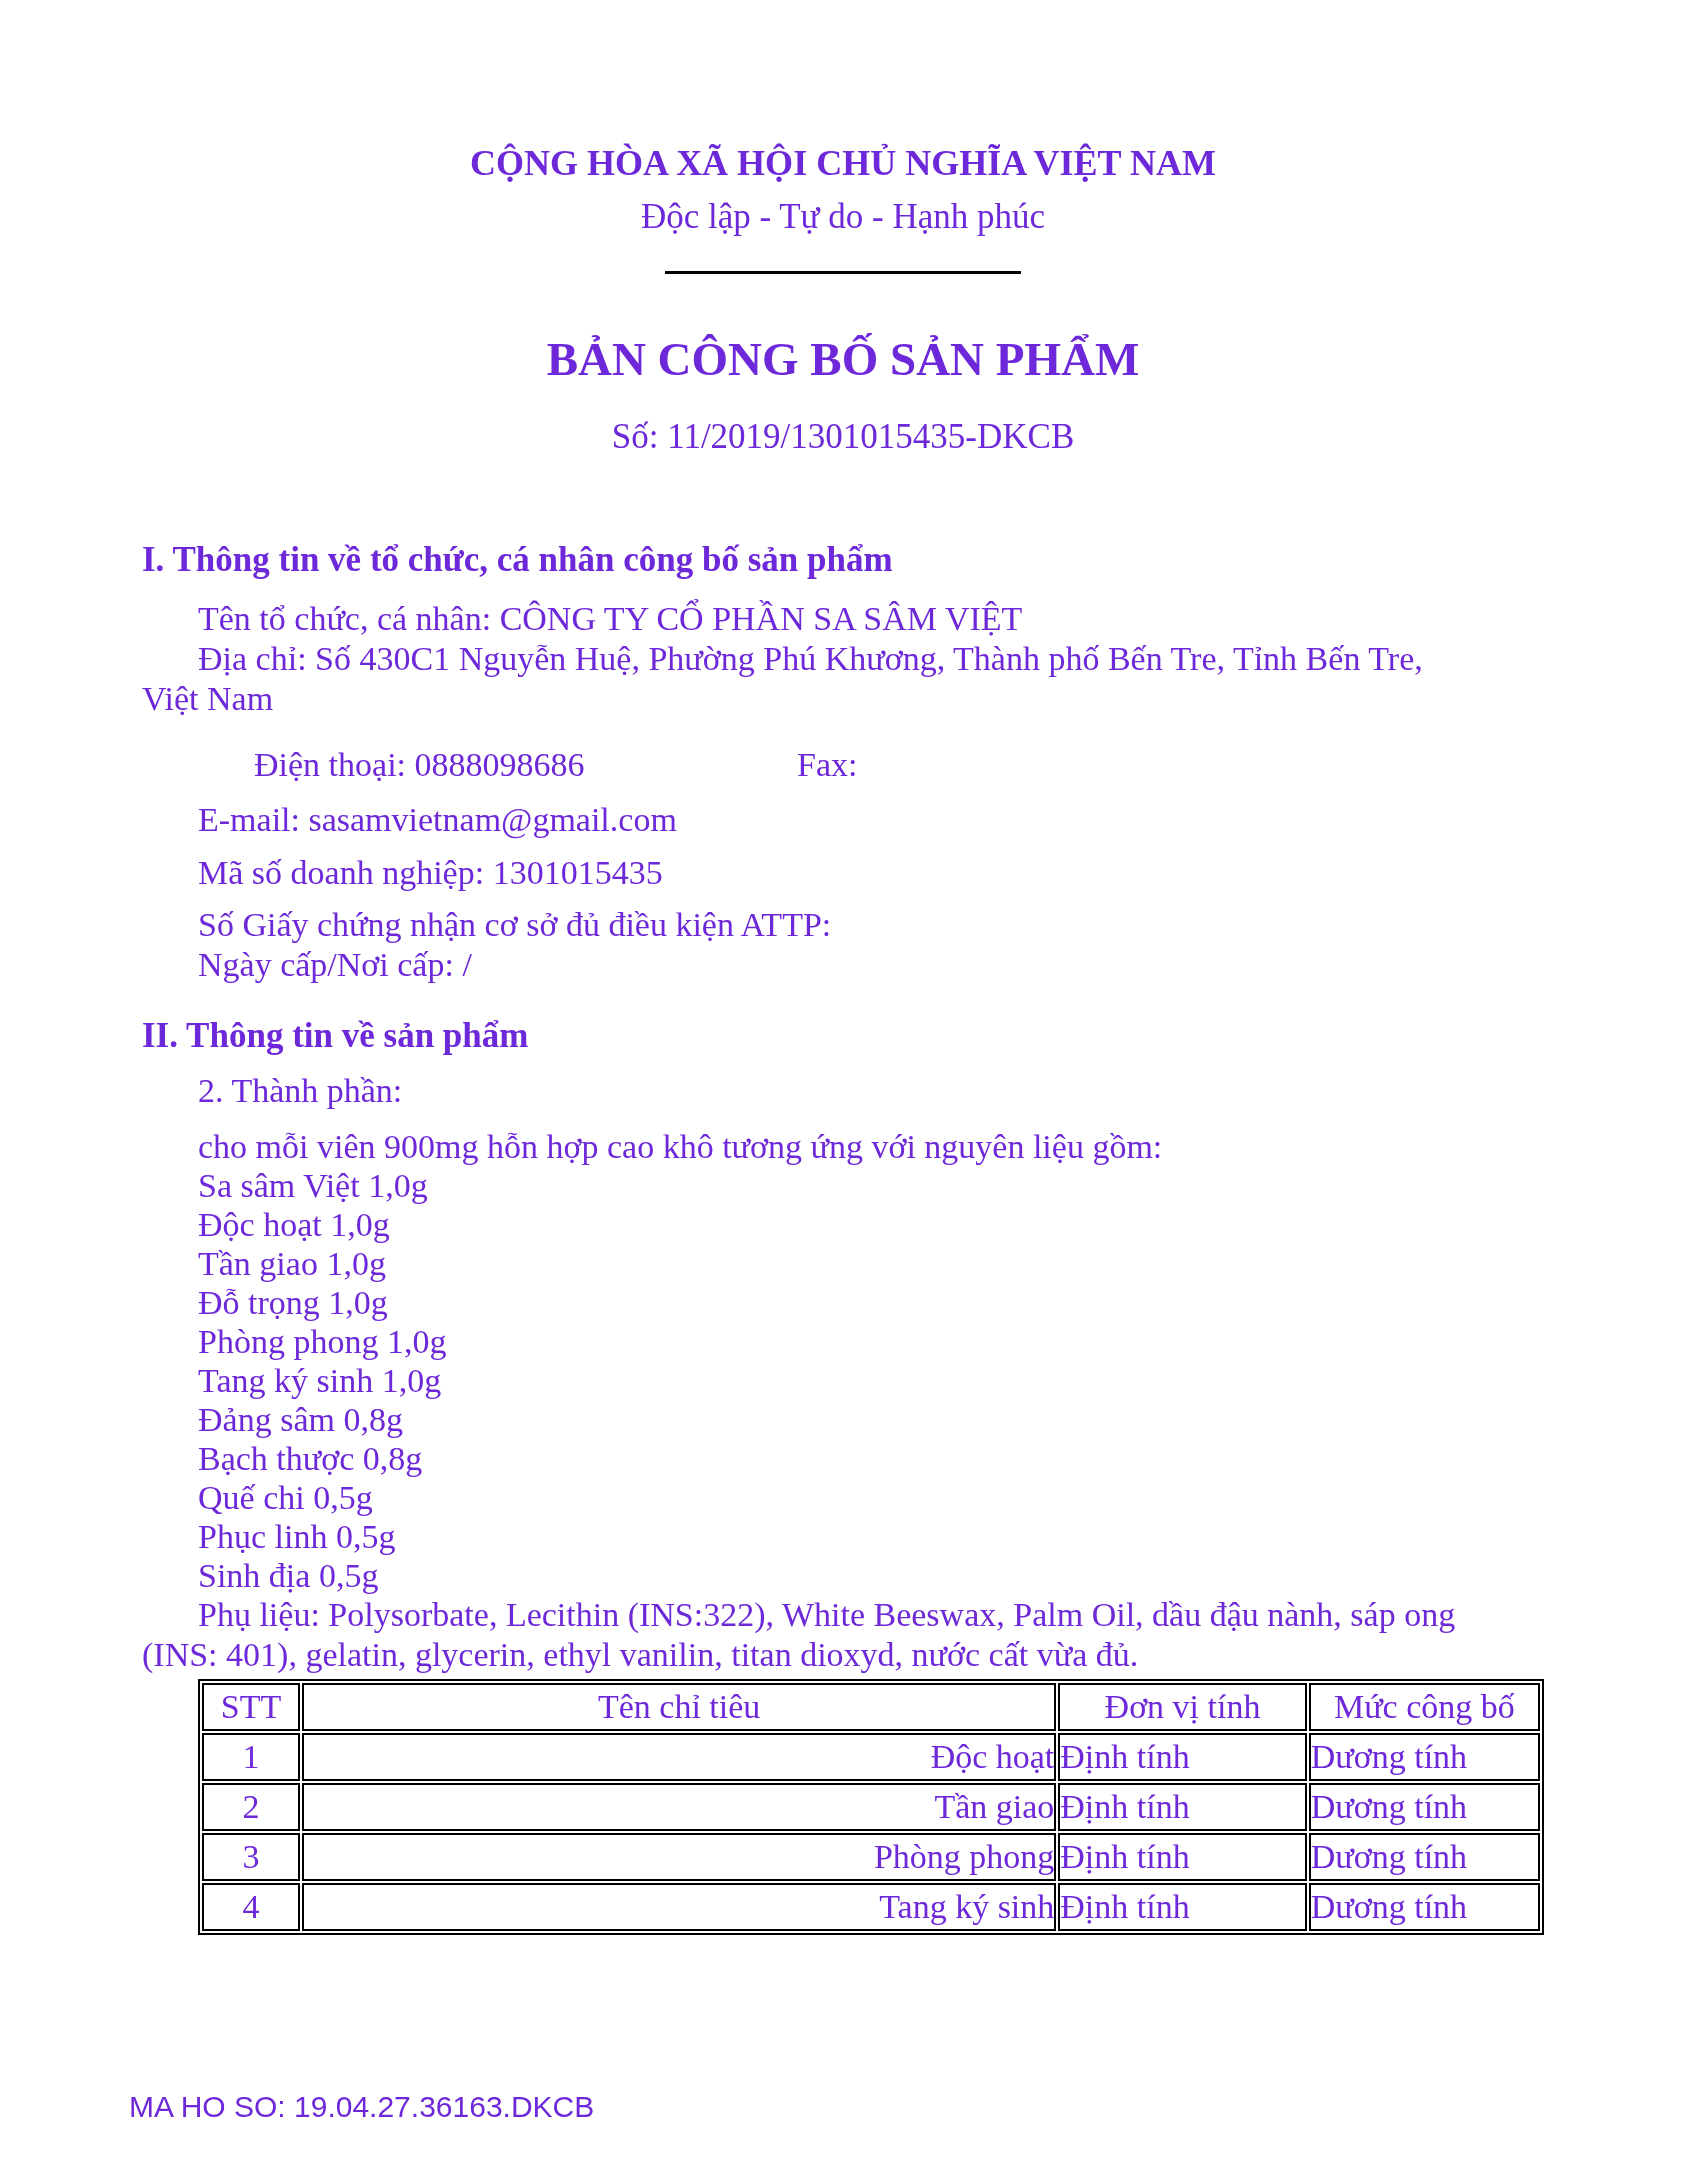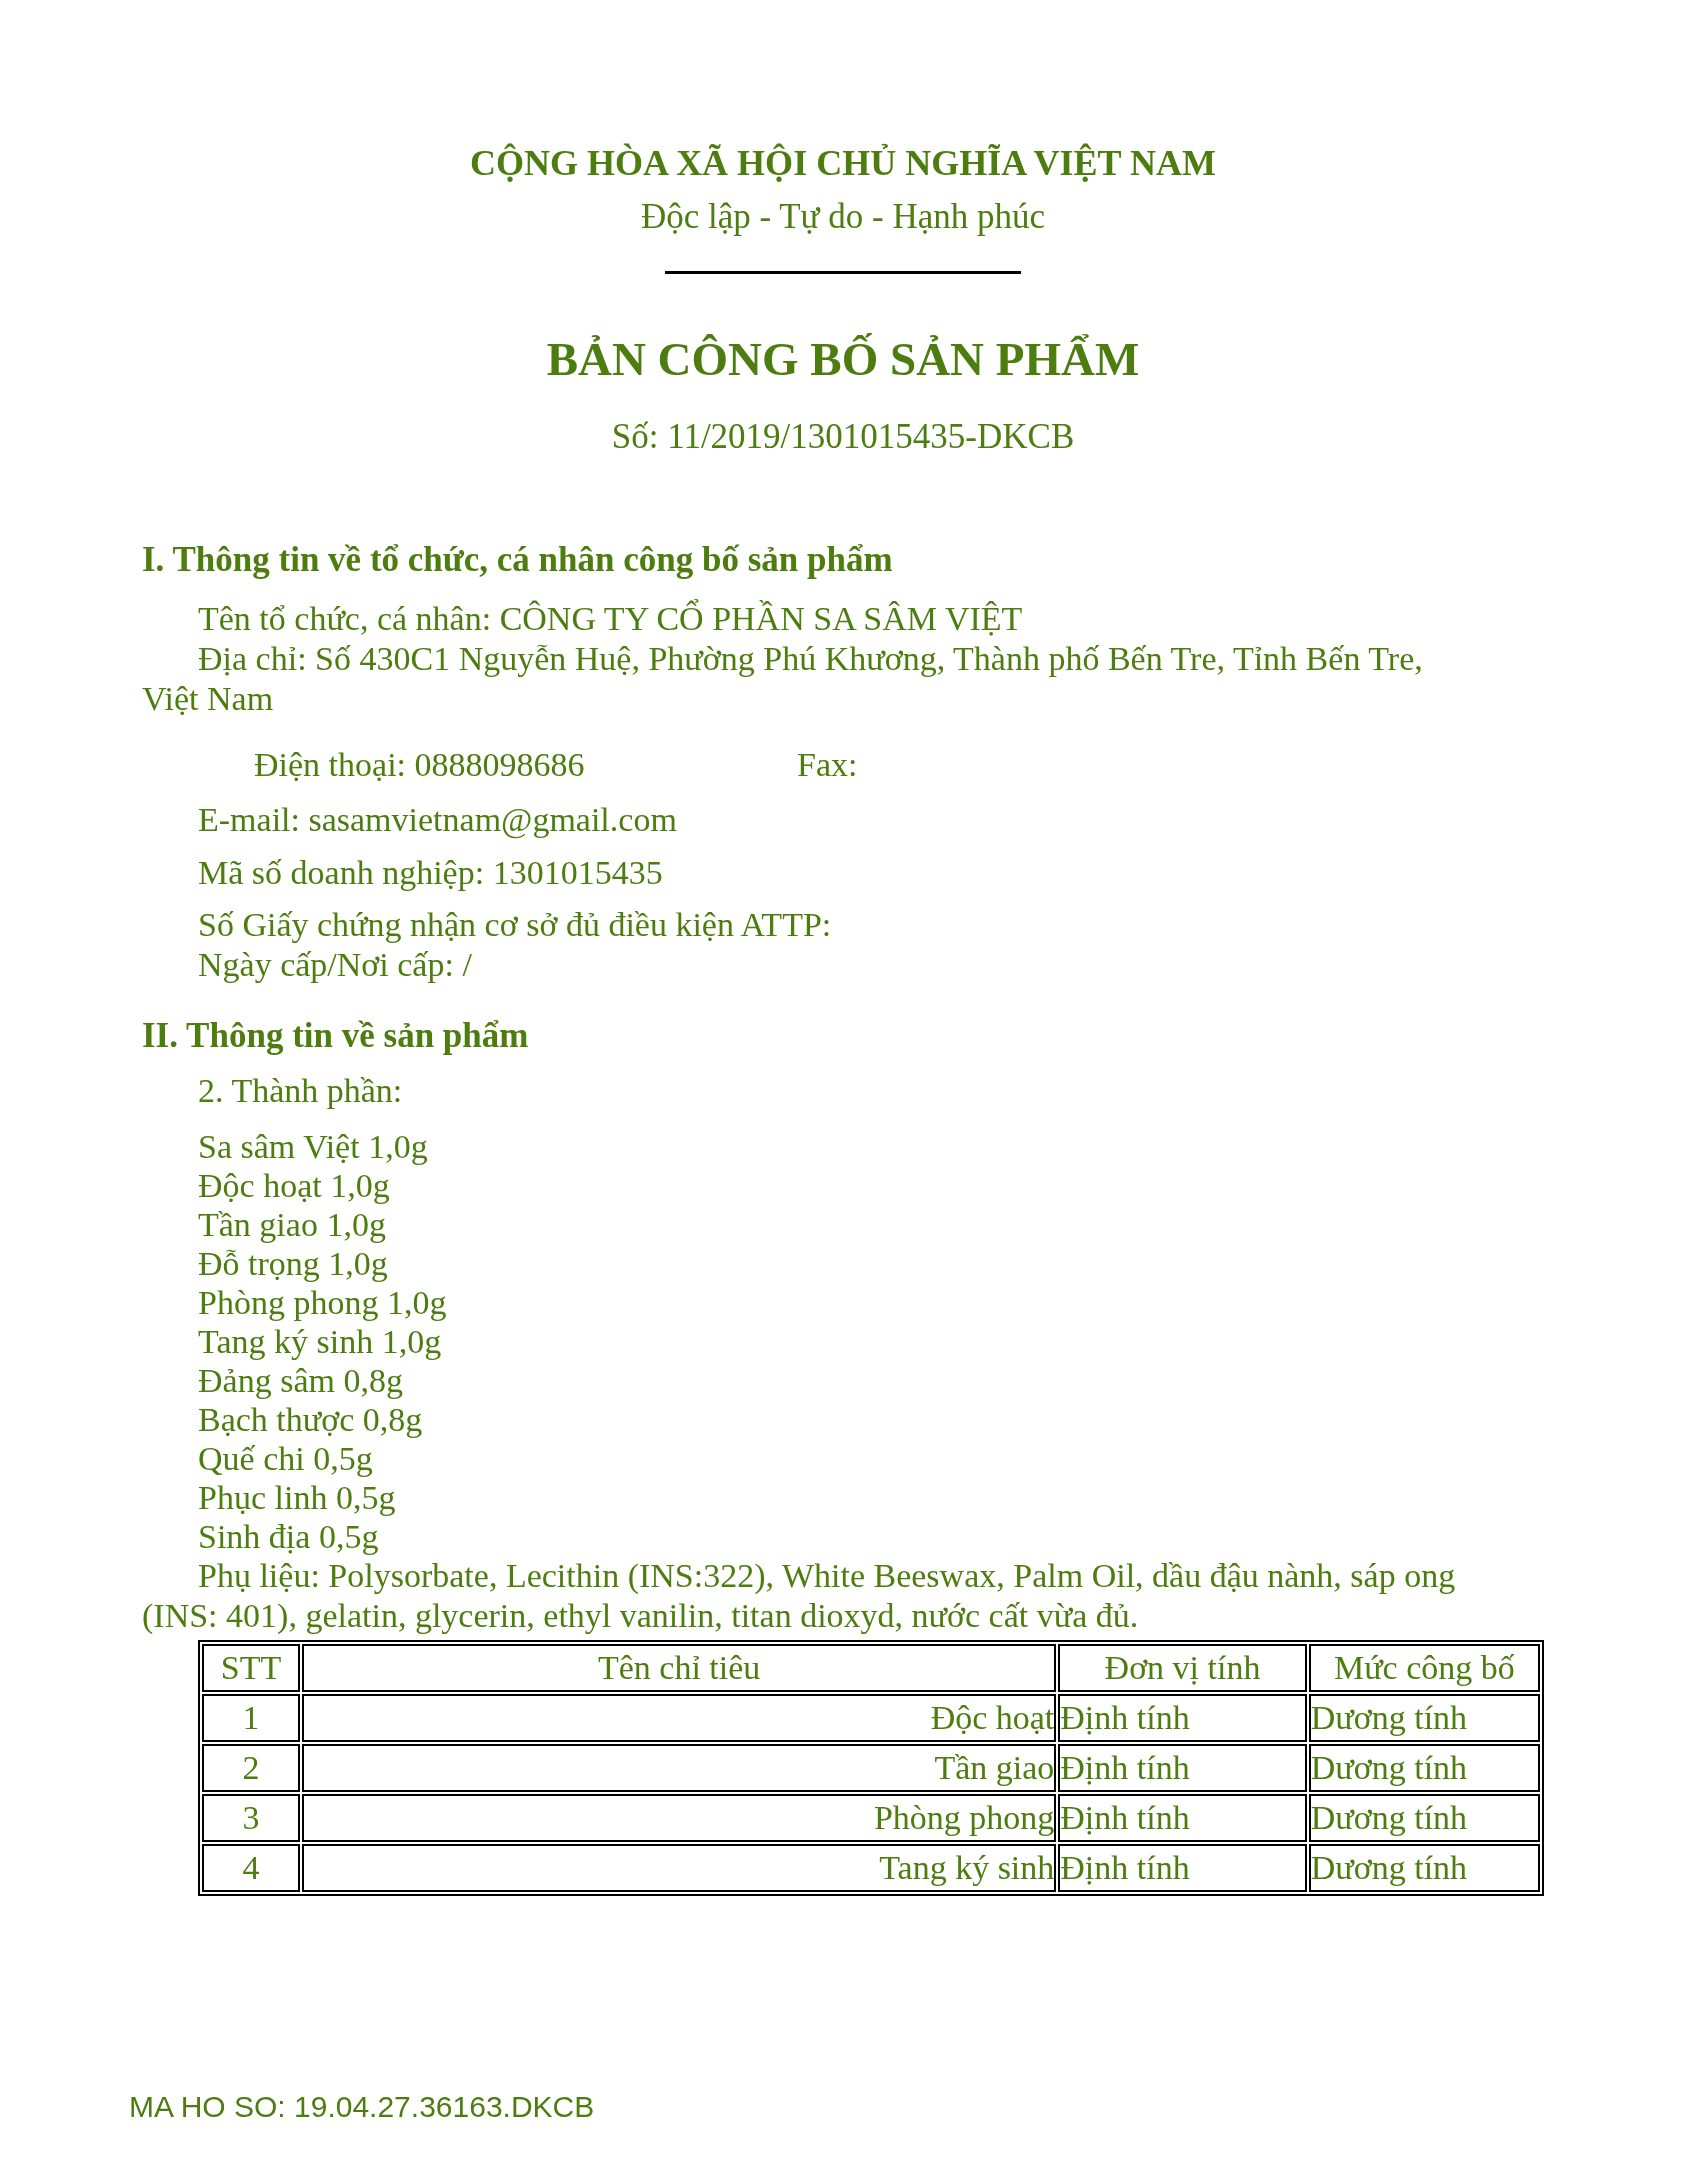"CỘNG HÒA XÃ HỘI CHỦ" .page { color: #4d7c0f -> #6d28d9 }
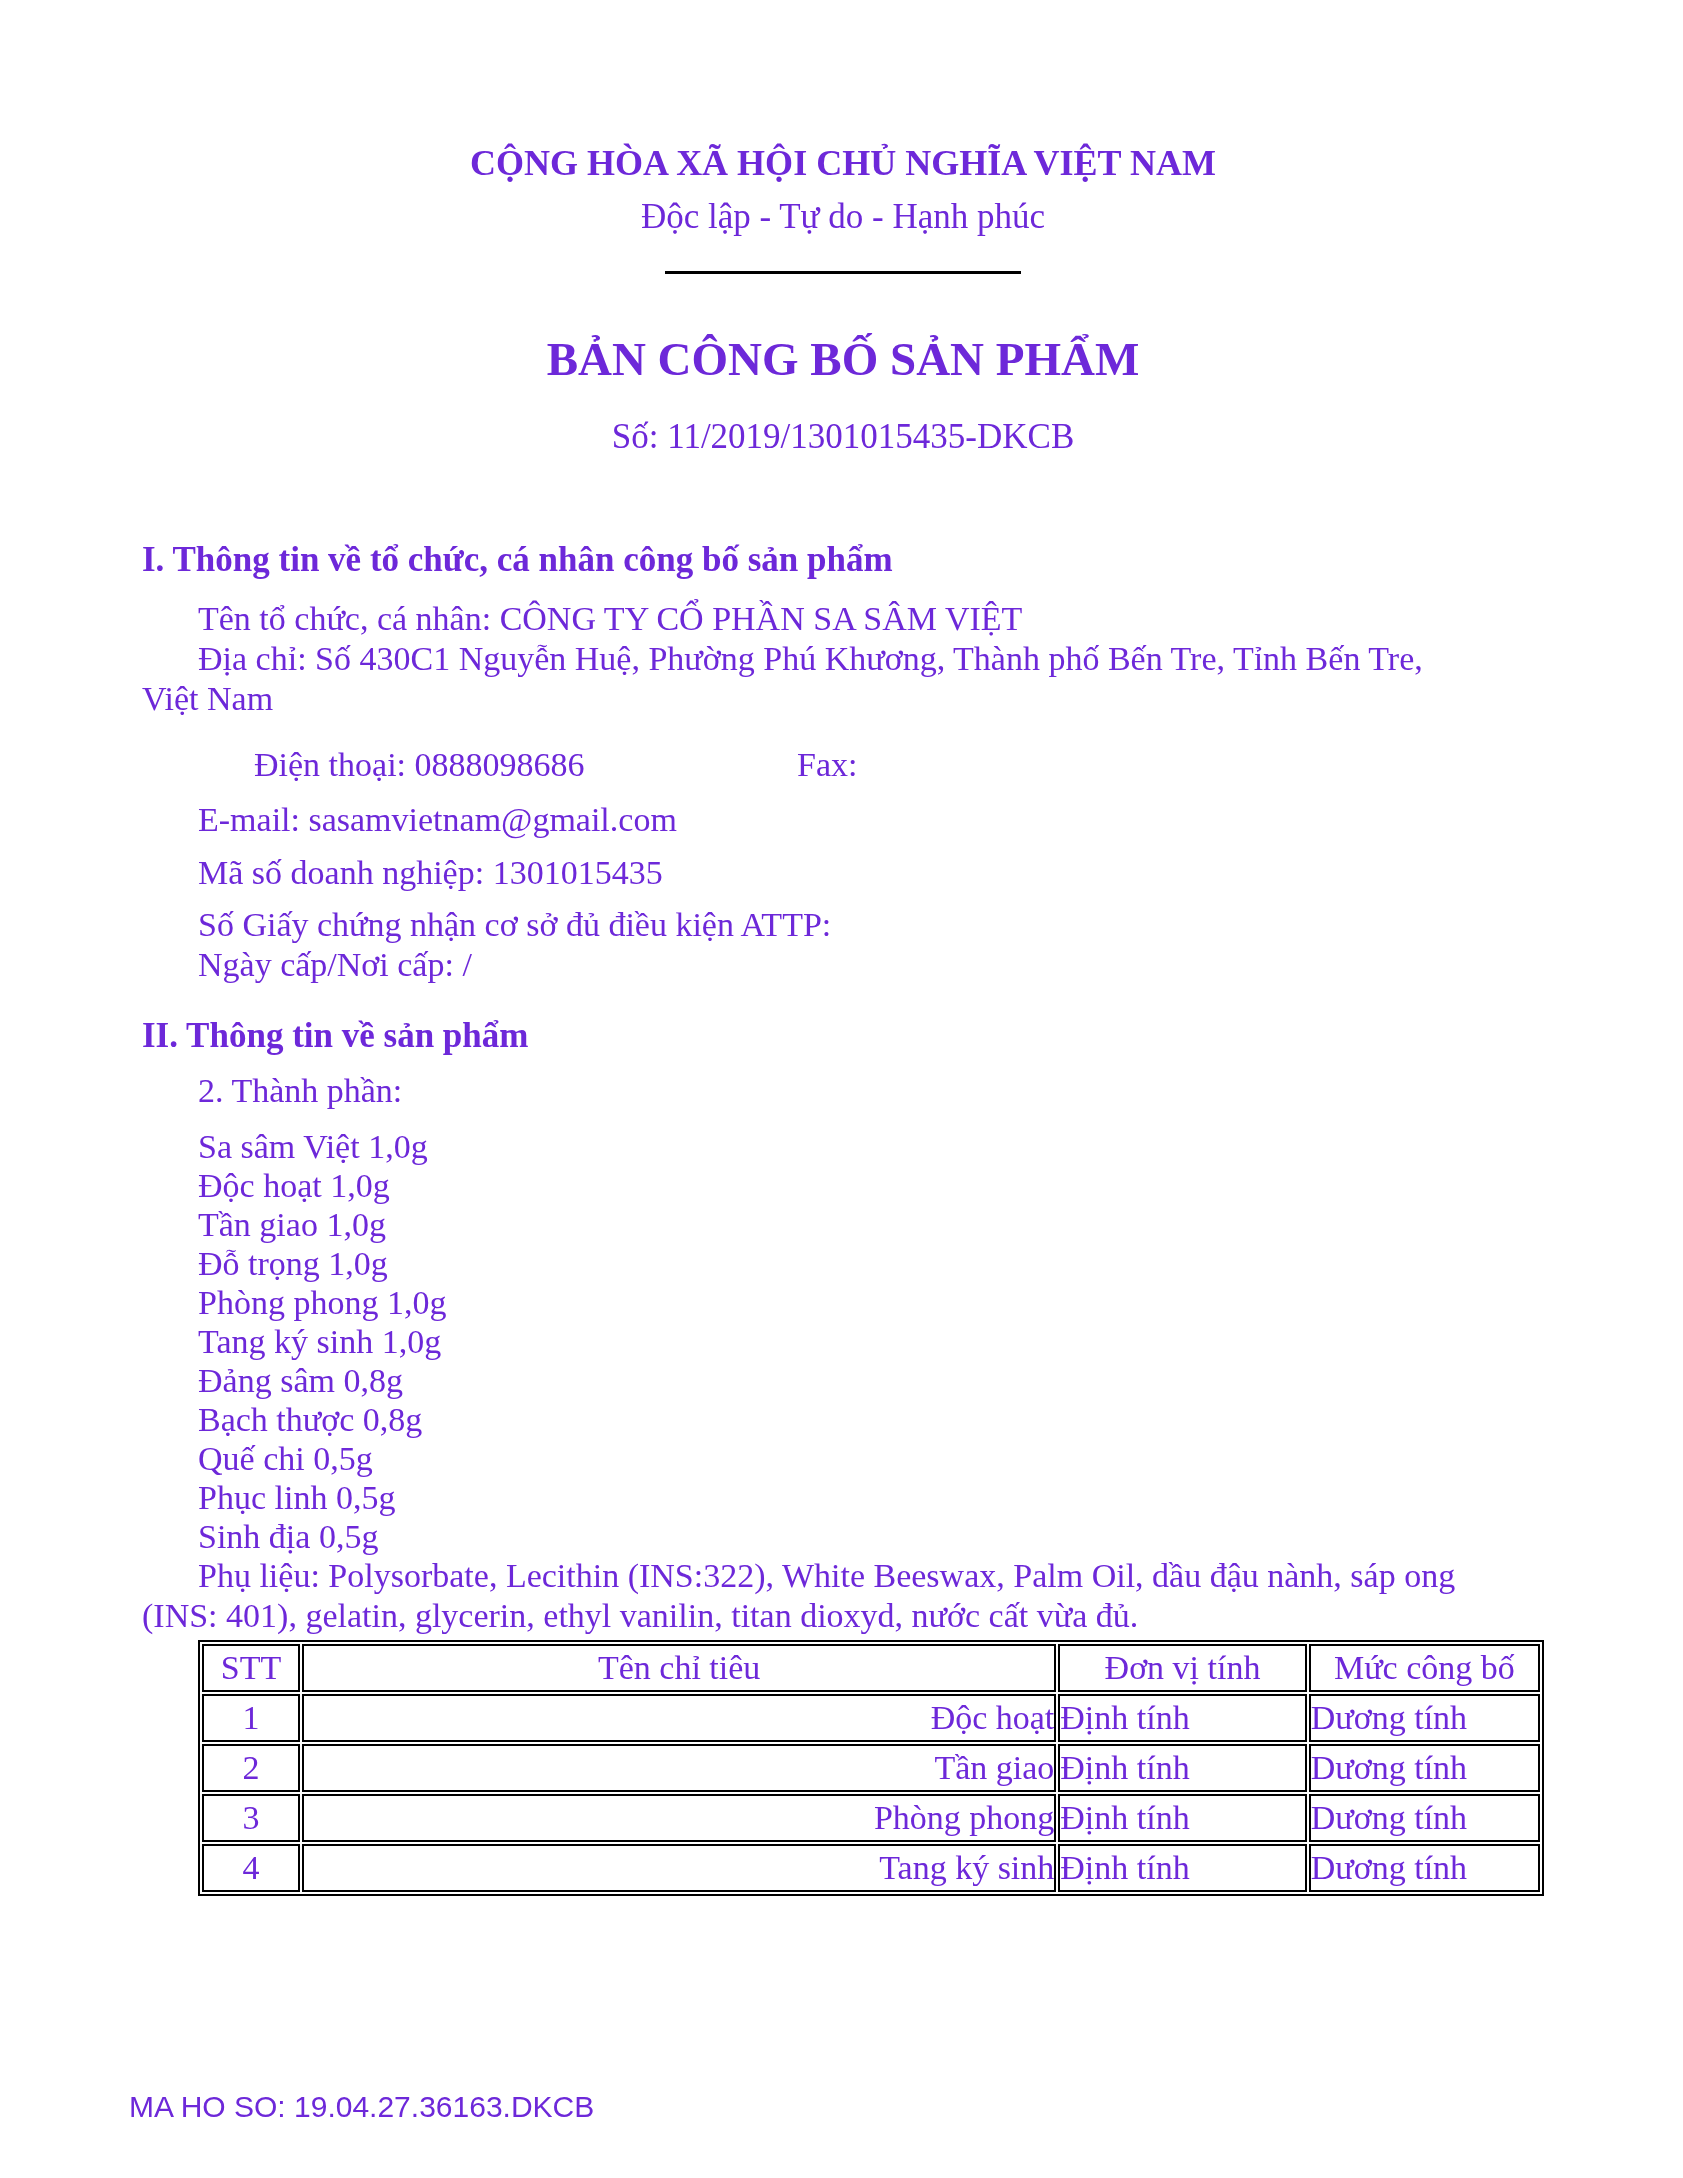"cho mỗi viên 900mg hỗn" div.ing-line { html: none -> <div>cho mỗi viên 900mg hỗn hợp cao khô tương ứng với nguyên liệu gồm:</div> }
